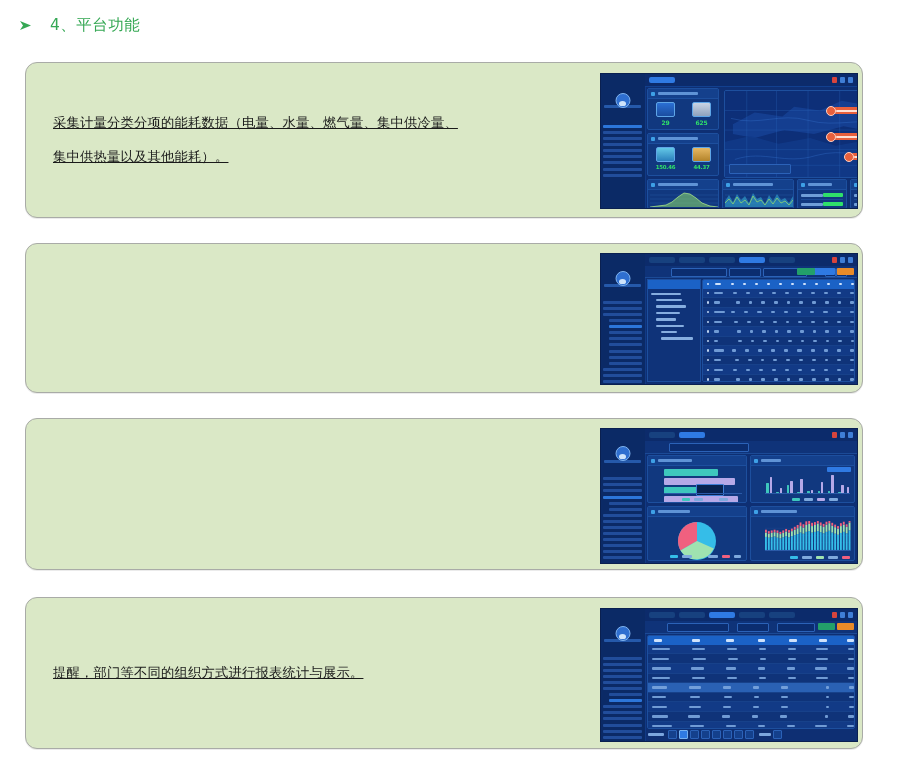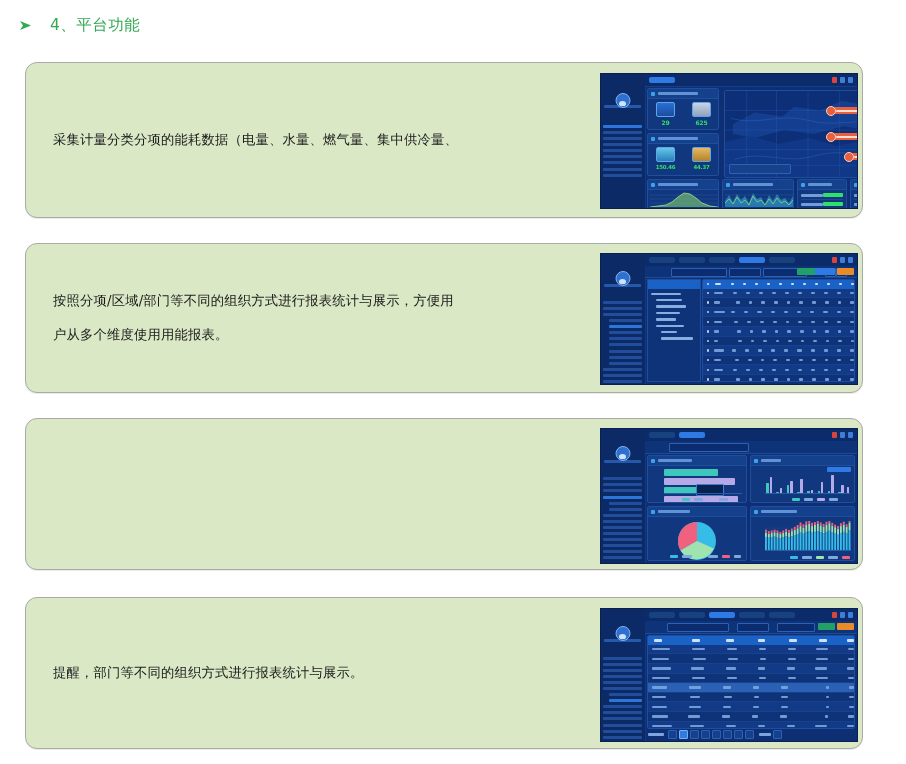"采集计量分类分项的能耗数据（电量、水量、燃气量、集中供冷量、" .card-text p { text-decoration: none -> underline }
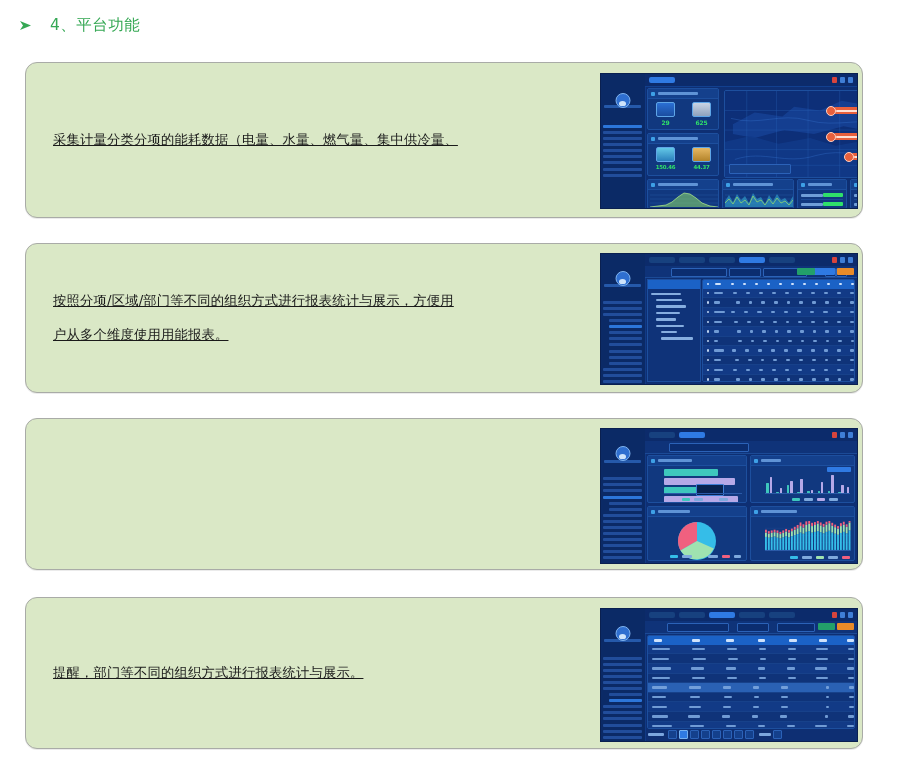"集中供热量以及其他能耗）。" p { html: none -> <p>集中供热量以及其他能耗）。</p> }
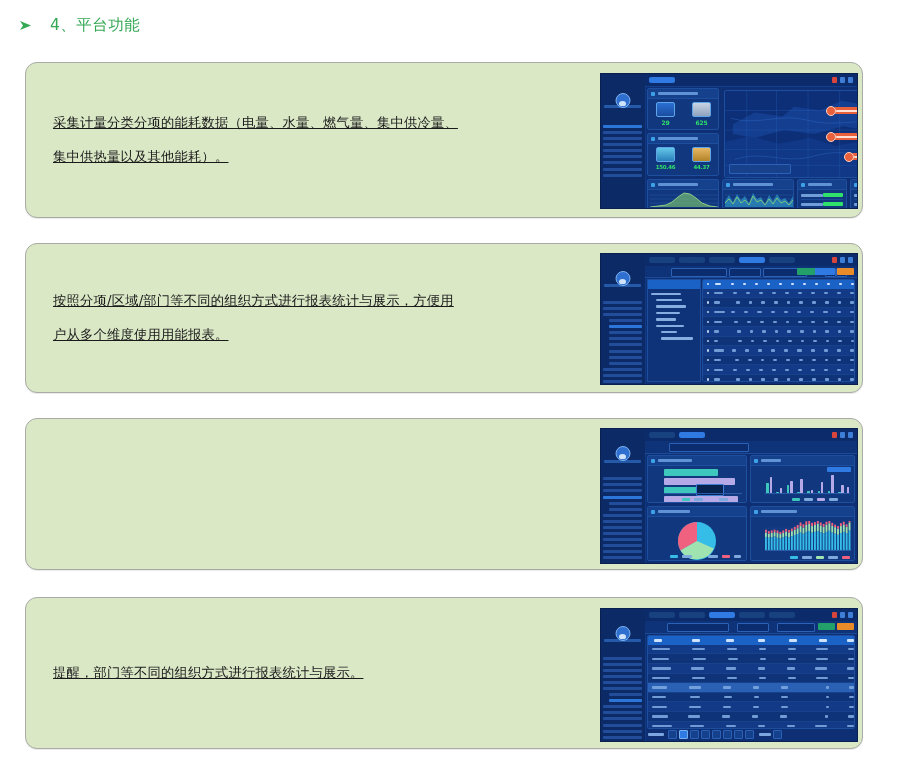"按照分项/区域/部门等不同的组织方式进行报表统计与展示，方便用" div.card-text { html: <div> <p>按照分项/区域/部门等不同的组织方式进行报表统计与展示，方便用</p> <p>户从多个维度使用用能报表。</p> </div> -> none }
